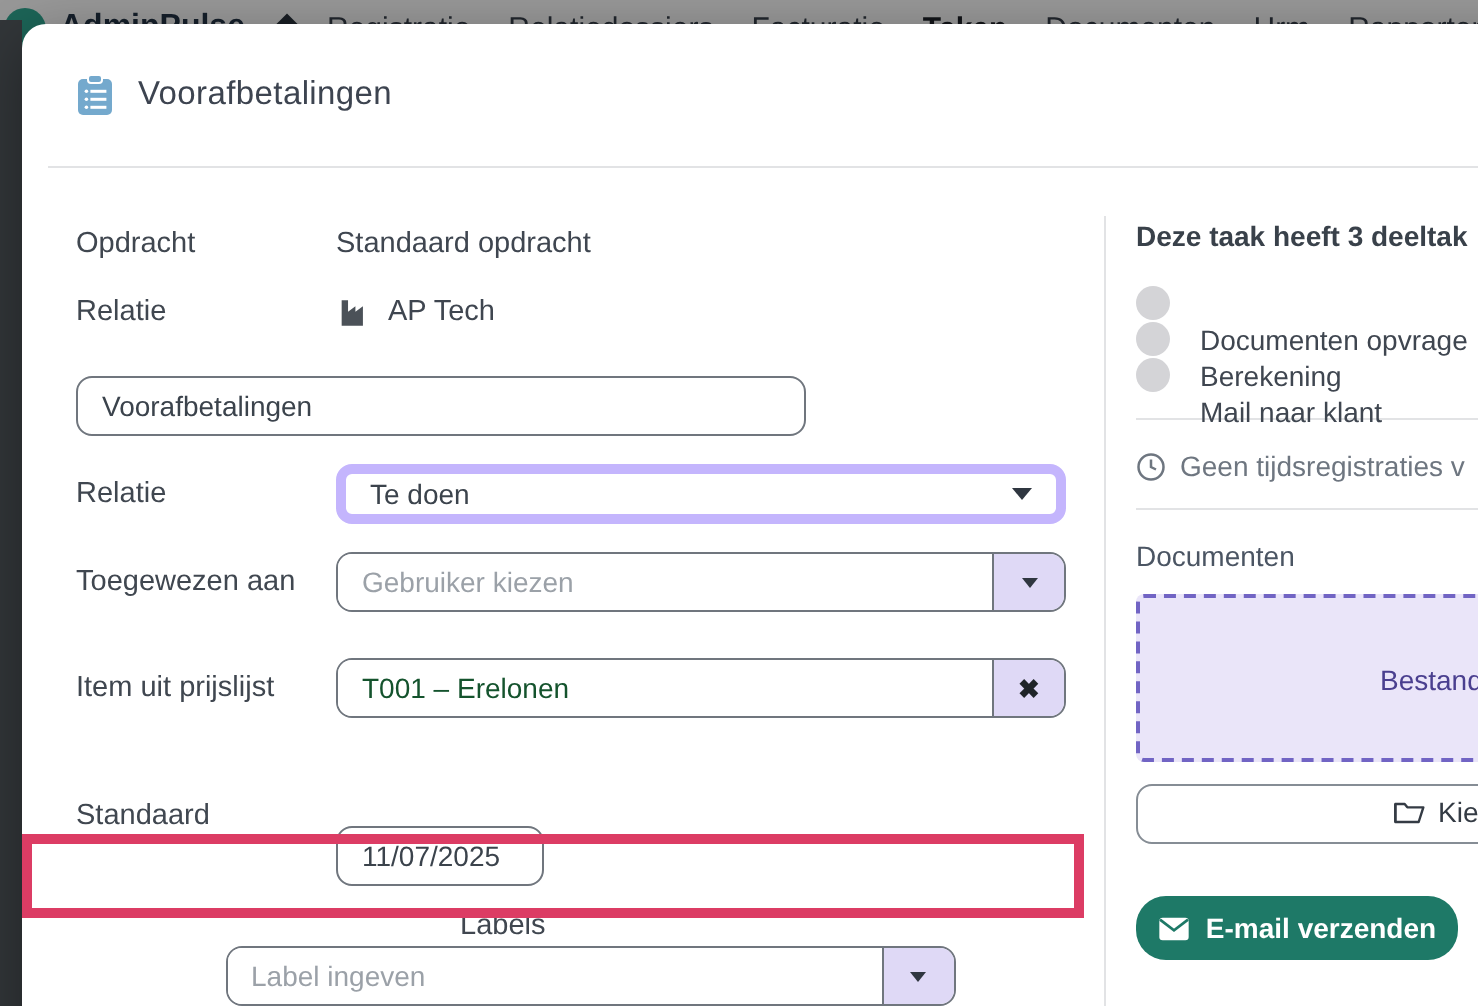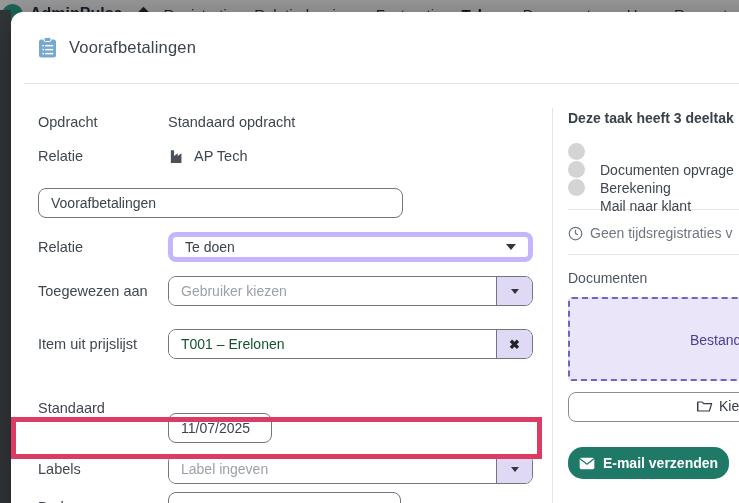"Labels" .mb13 { flex-direction: none -> column }
